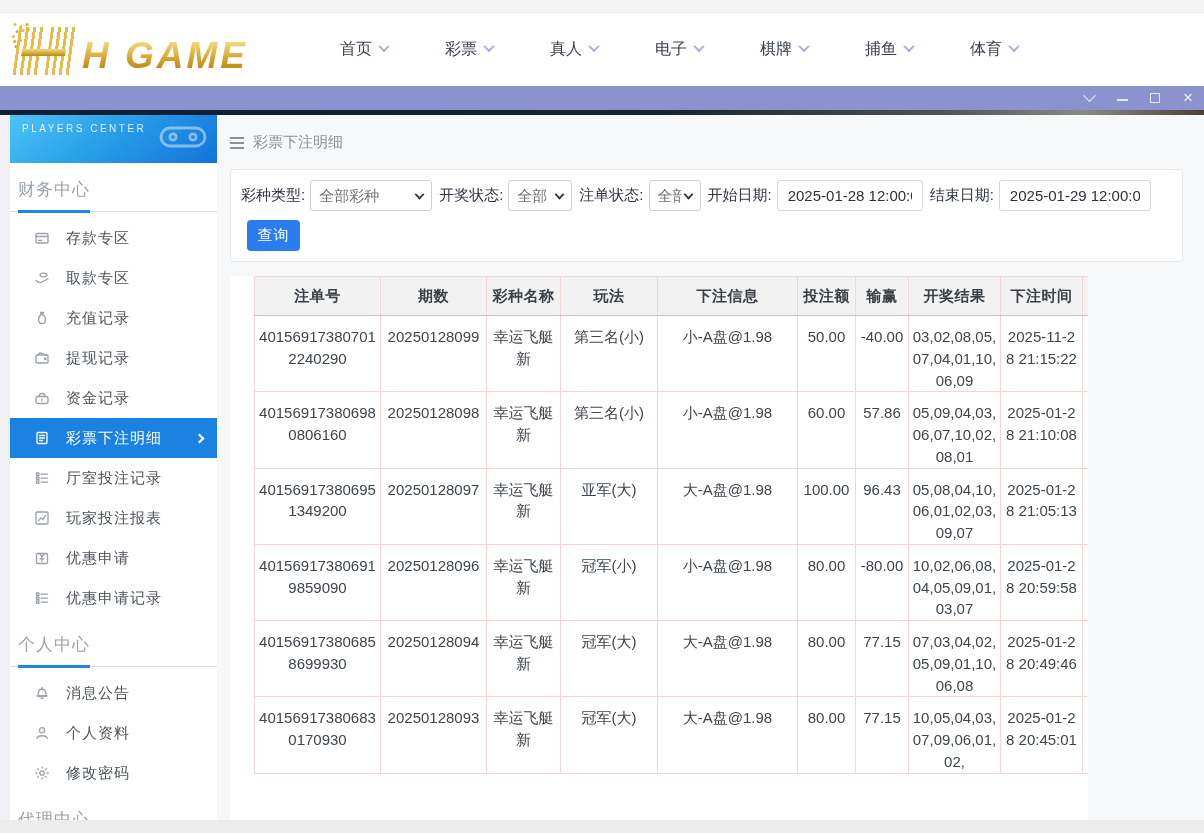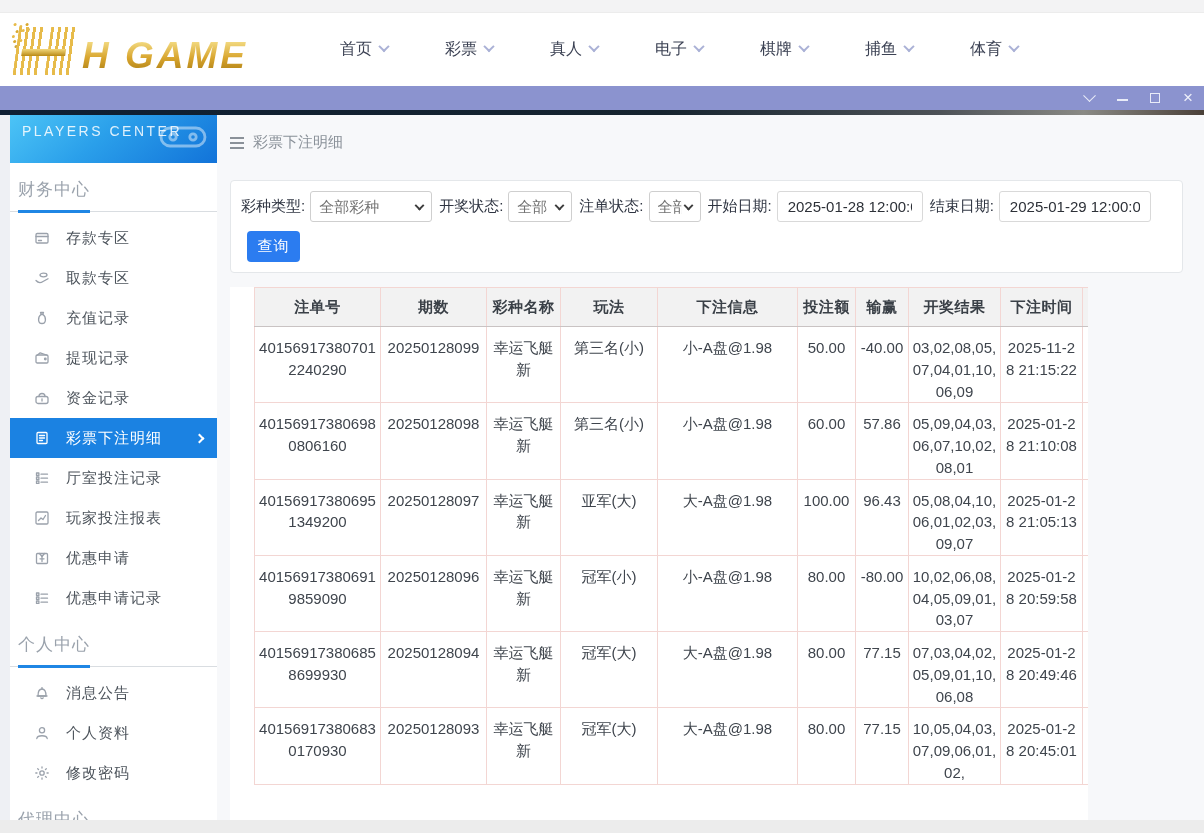"PLAYERS CENTER" .sh-sub { font-size: 14px -> 10px }
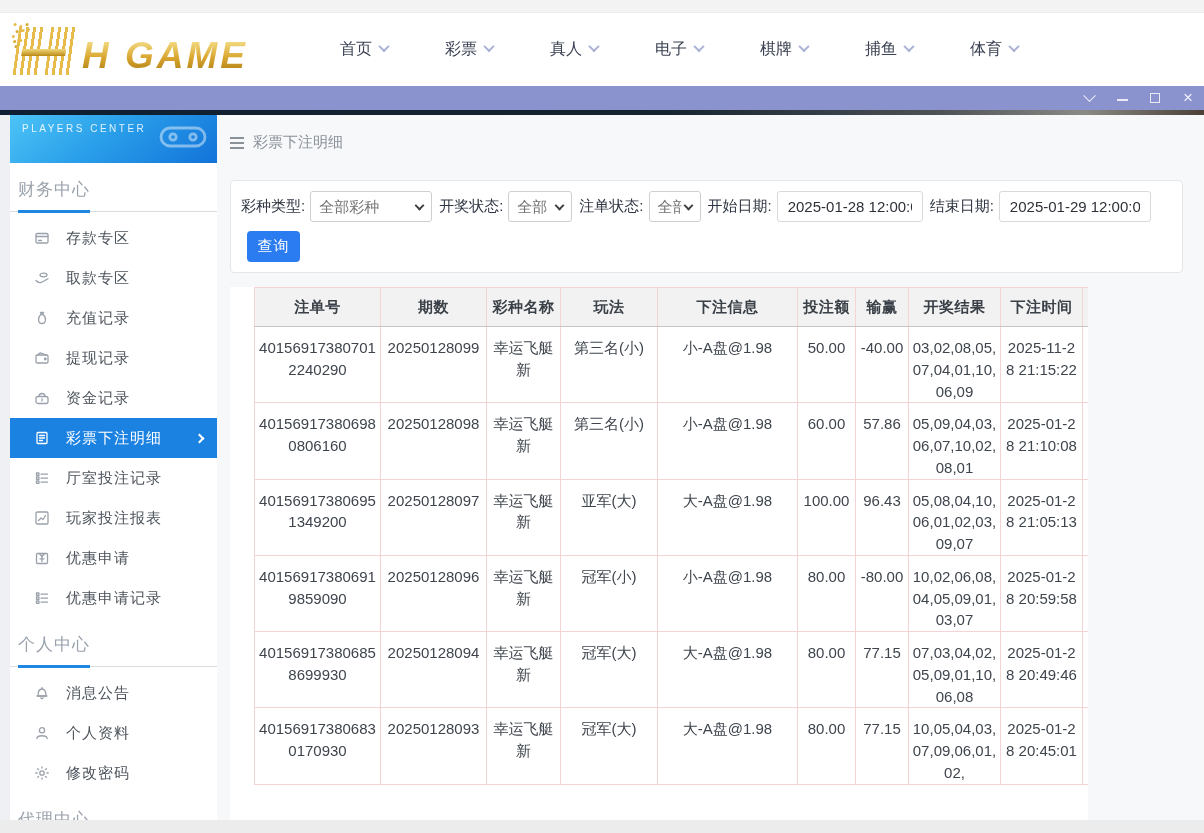"彩种类型:" .filter-card { margin-top: 28px -> 17px }
